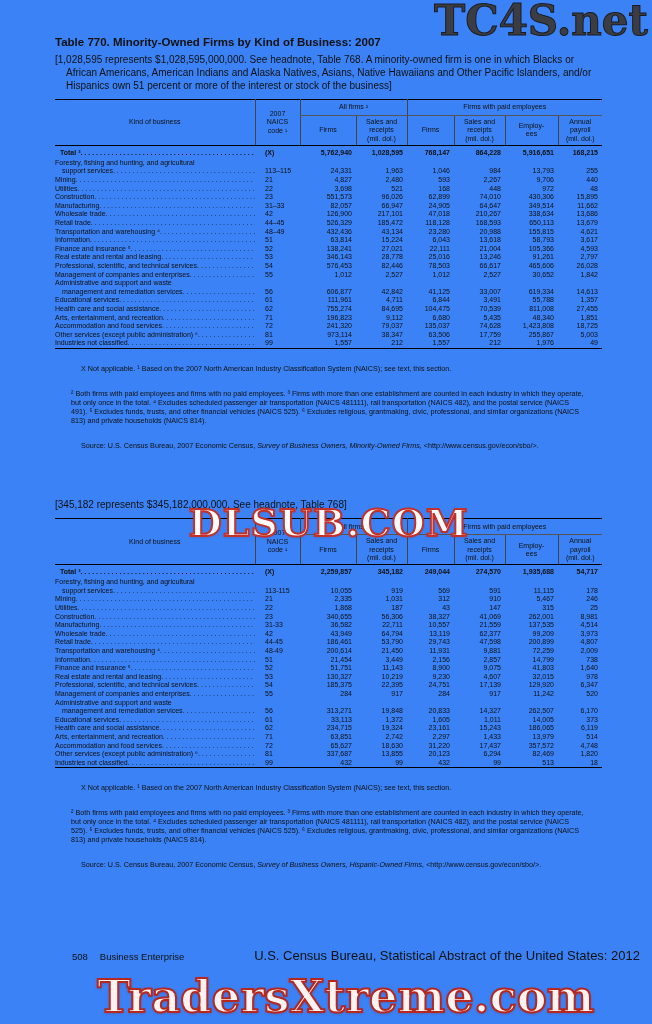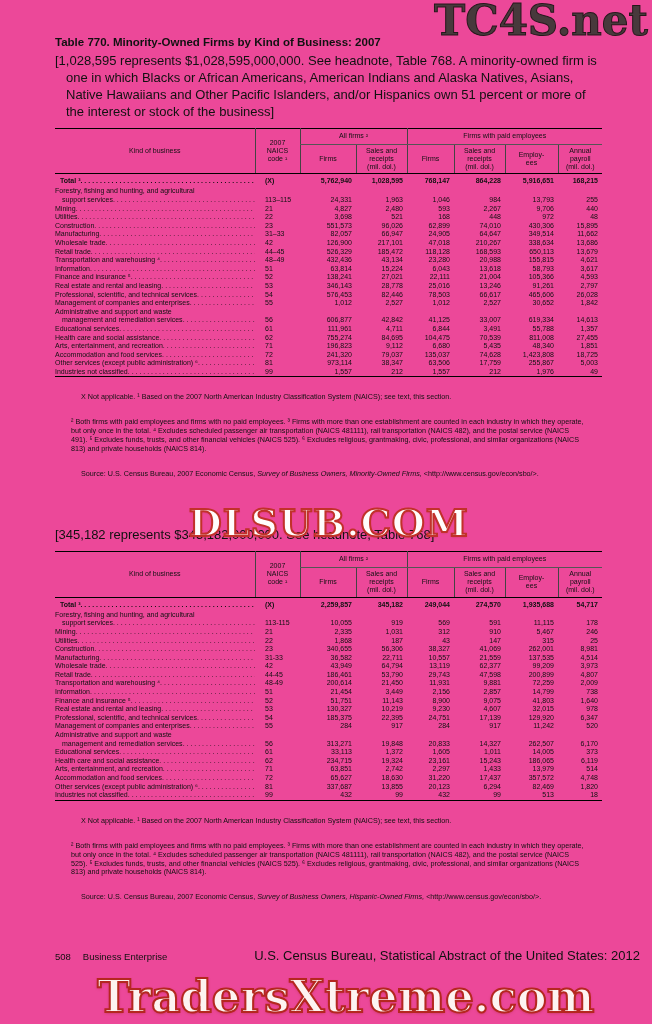"Table 770. Minority-Owned Firms by" .page { background: #ec4899 -> #3b82f6 }
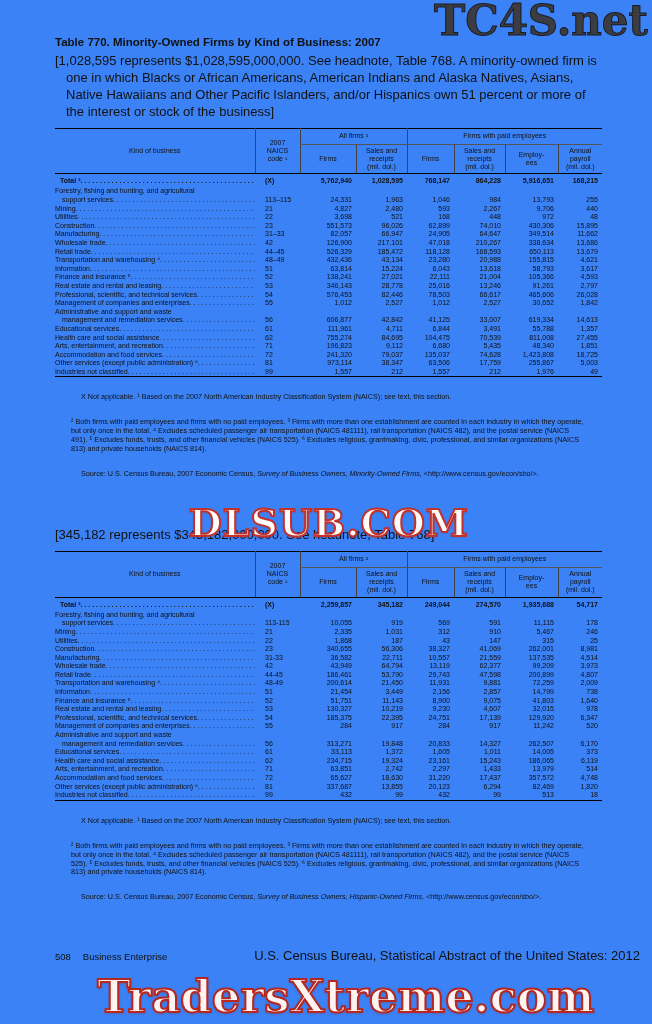"[1,028,595 represents" .headnote { font-size: 13px -> 10px }
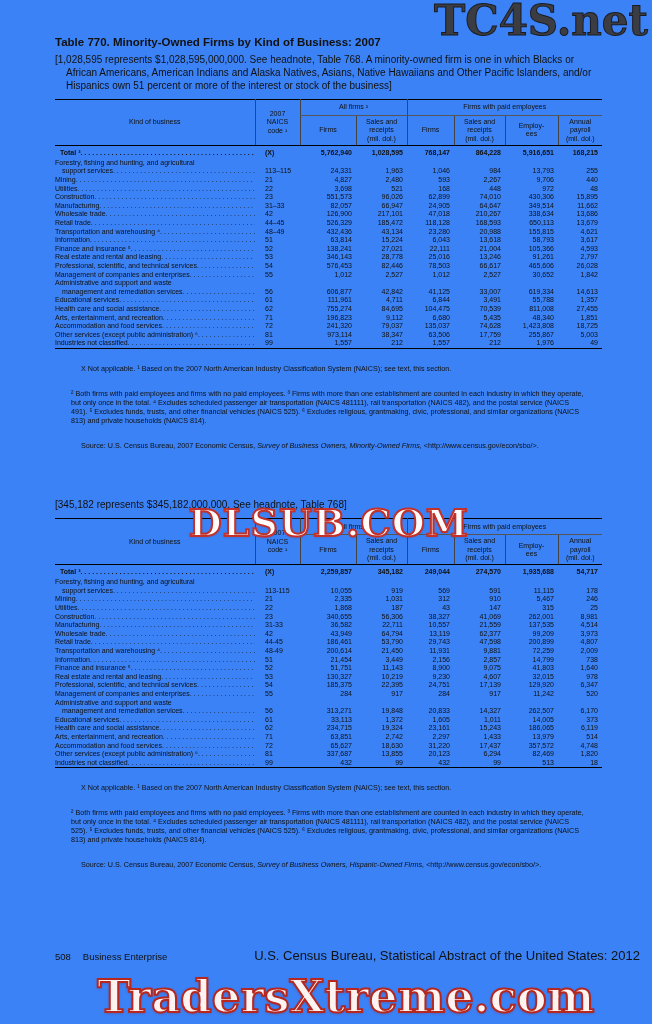"508 Business Enterprise" .footer-left { margin-left: none -> 17px }
